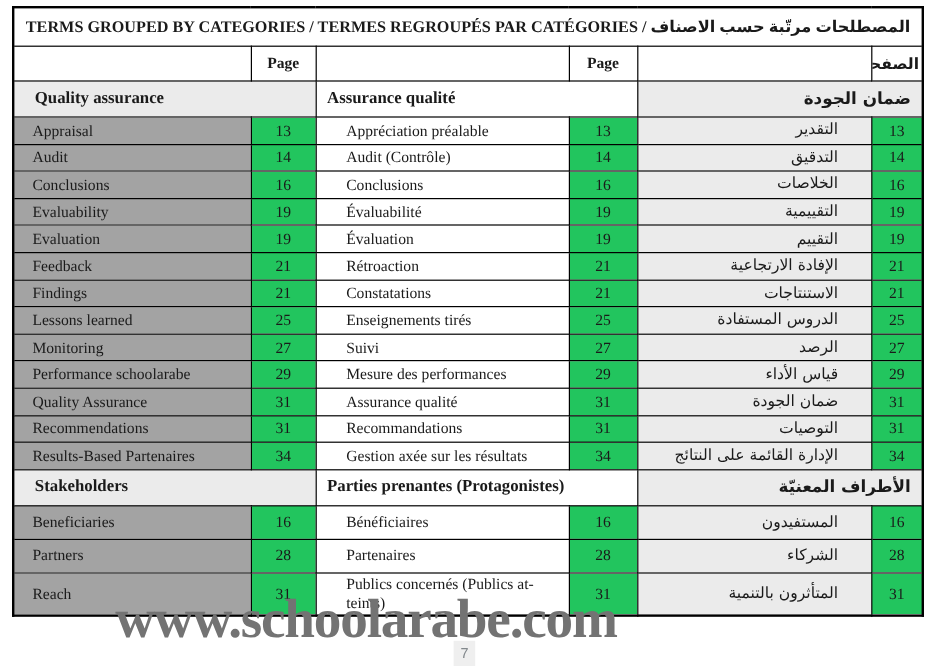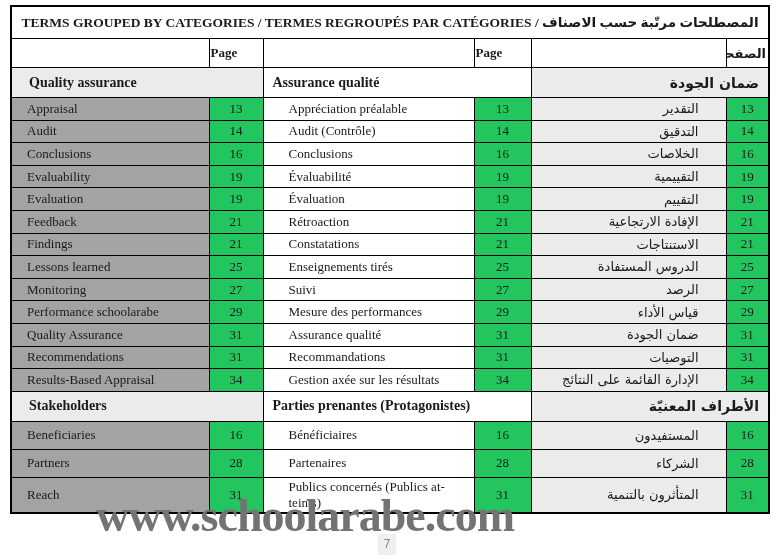"Page" .head-page { text-align: none -> center }
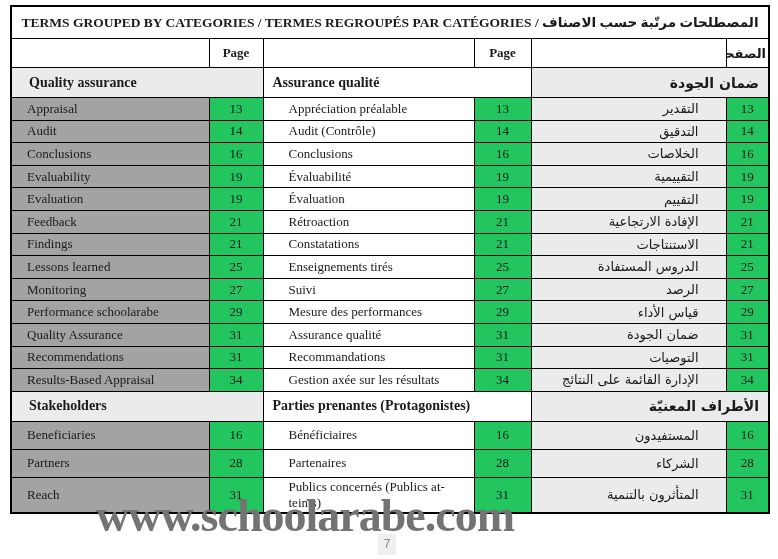"Results-Based Appraisal" td.t-en { text: Appraisal -> Partenaires }
